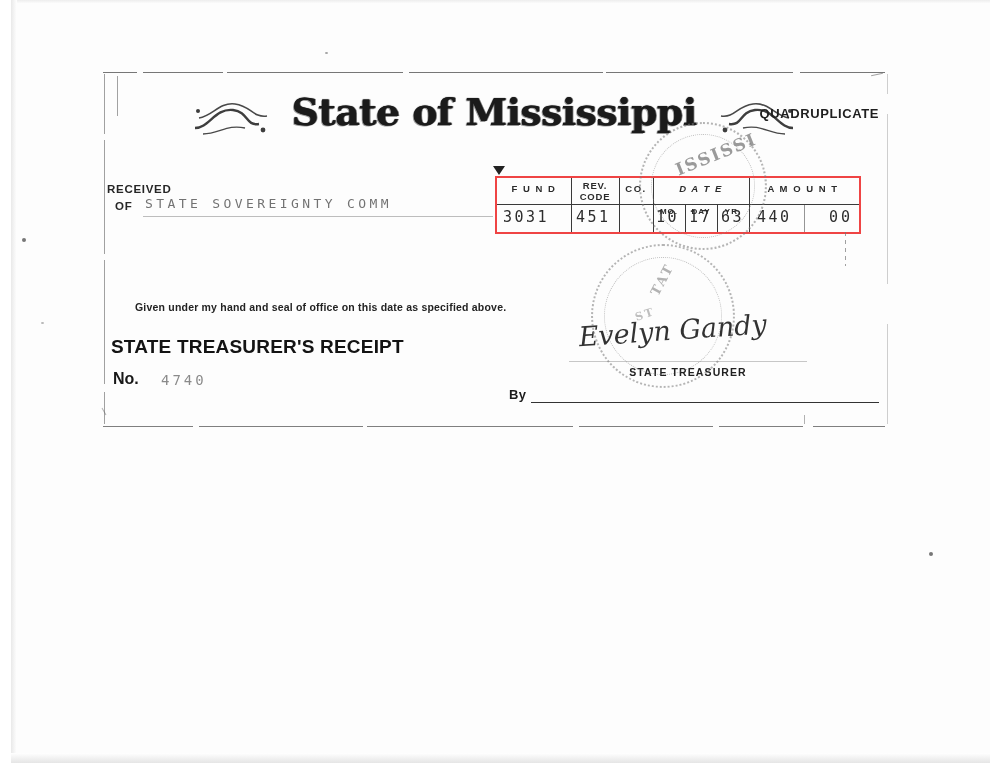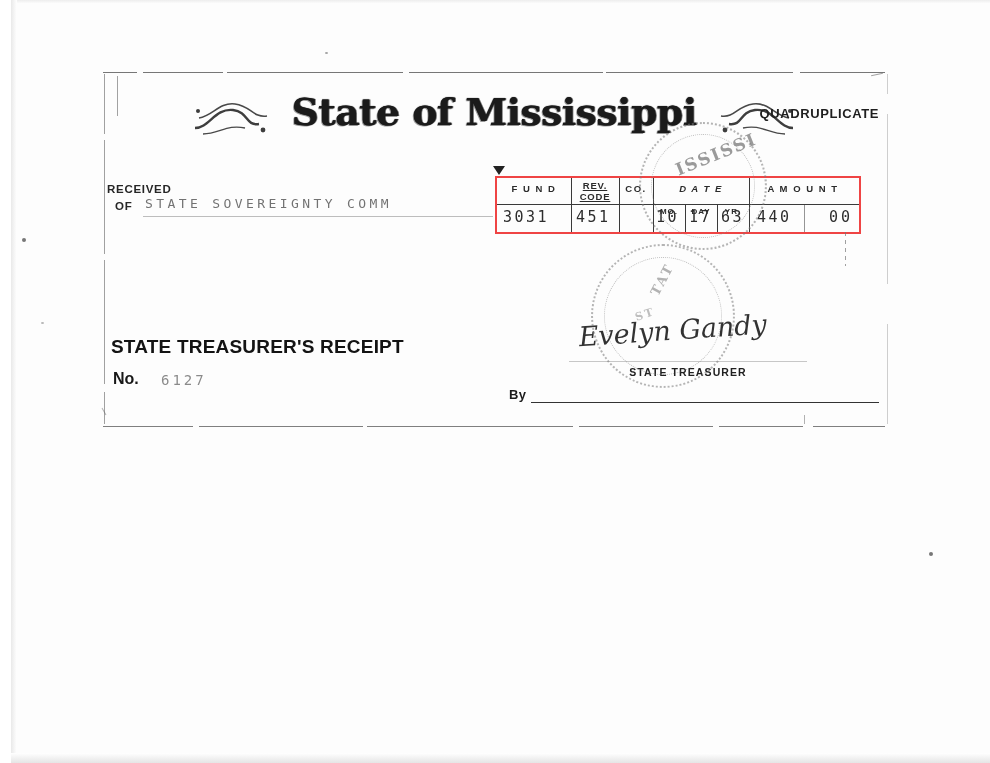"REV." .gh.two-line { text-decoration: underline -> none }
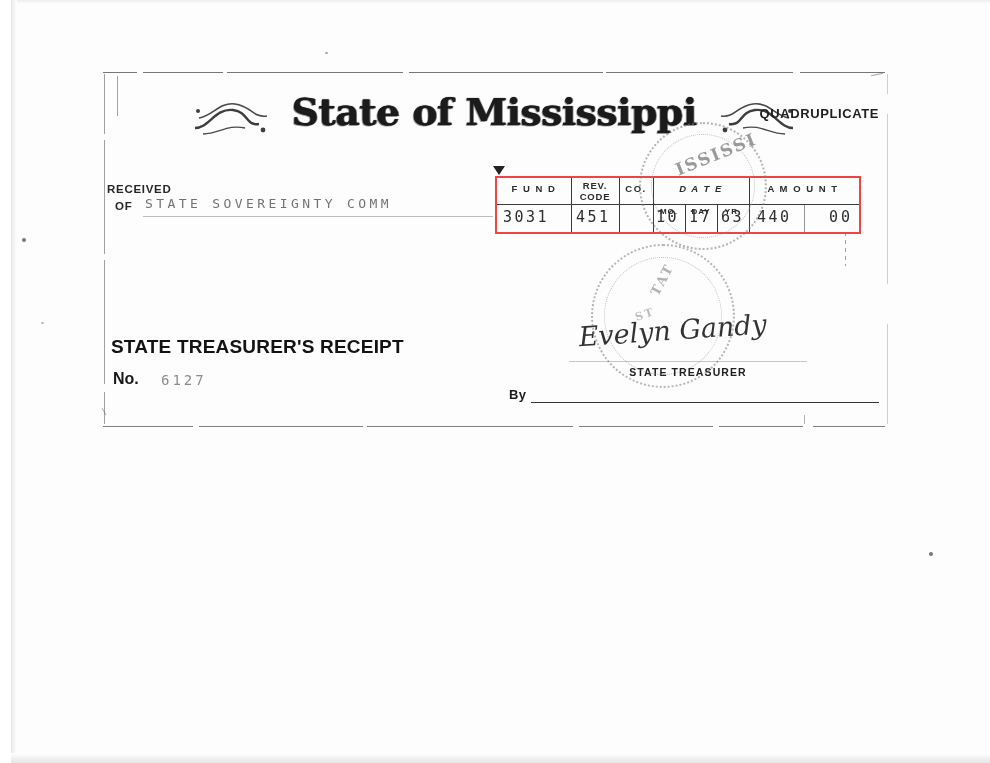"Given under my hand and" div.sentence-2 { html: none -> <div>Given under my hand and seal of office on this date as specified above.</div> }
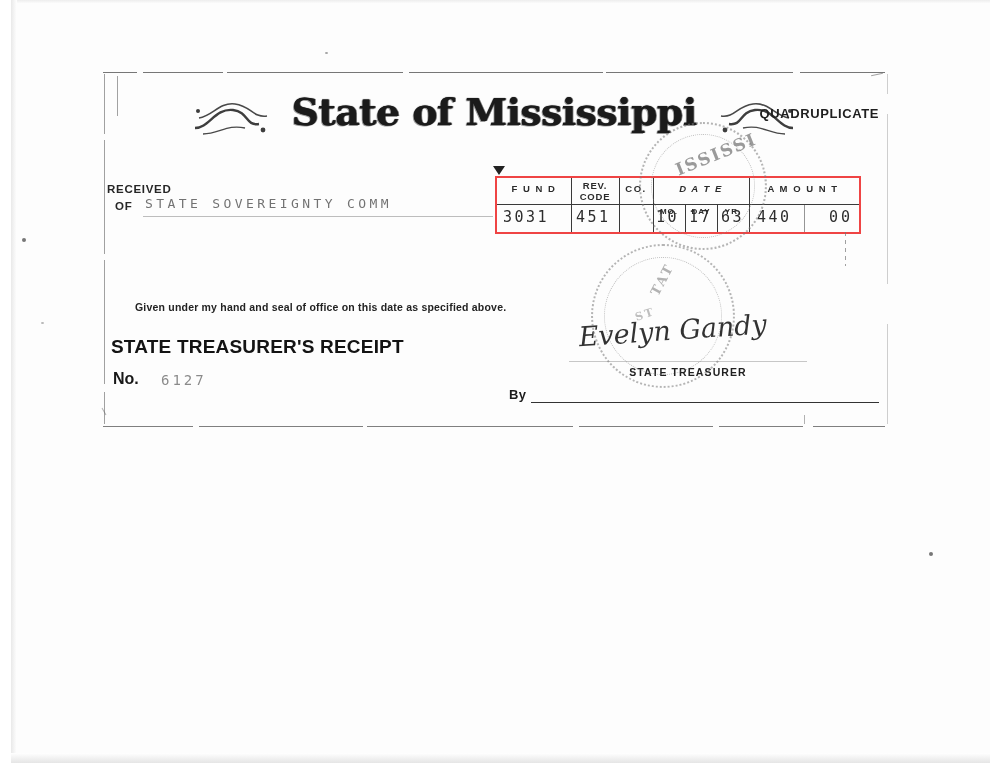"6127" div.no-value { text: 6127 -> 4740 }
